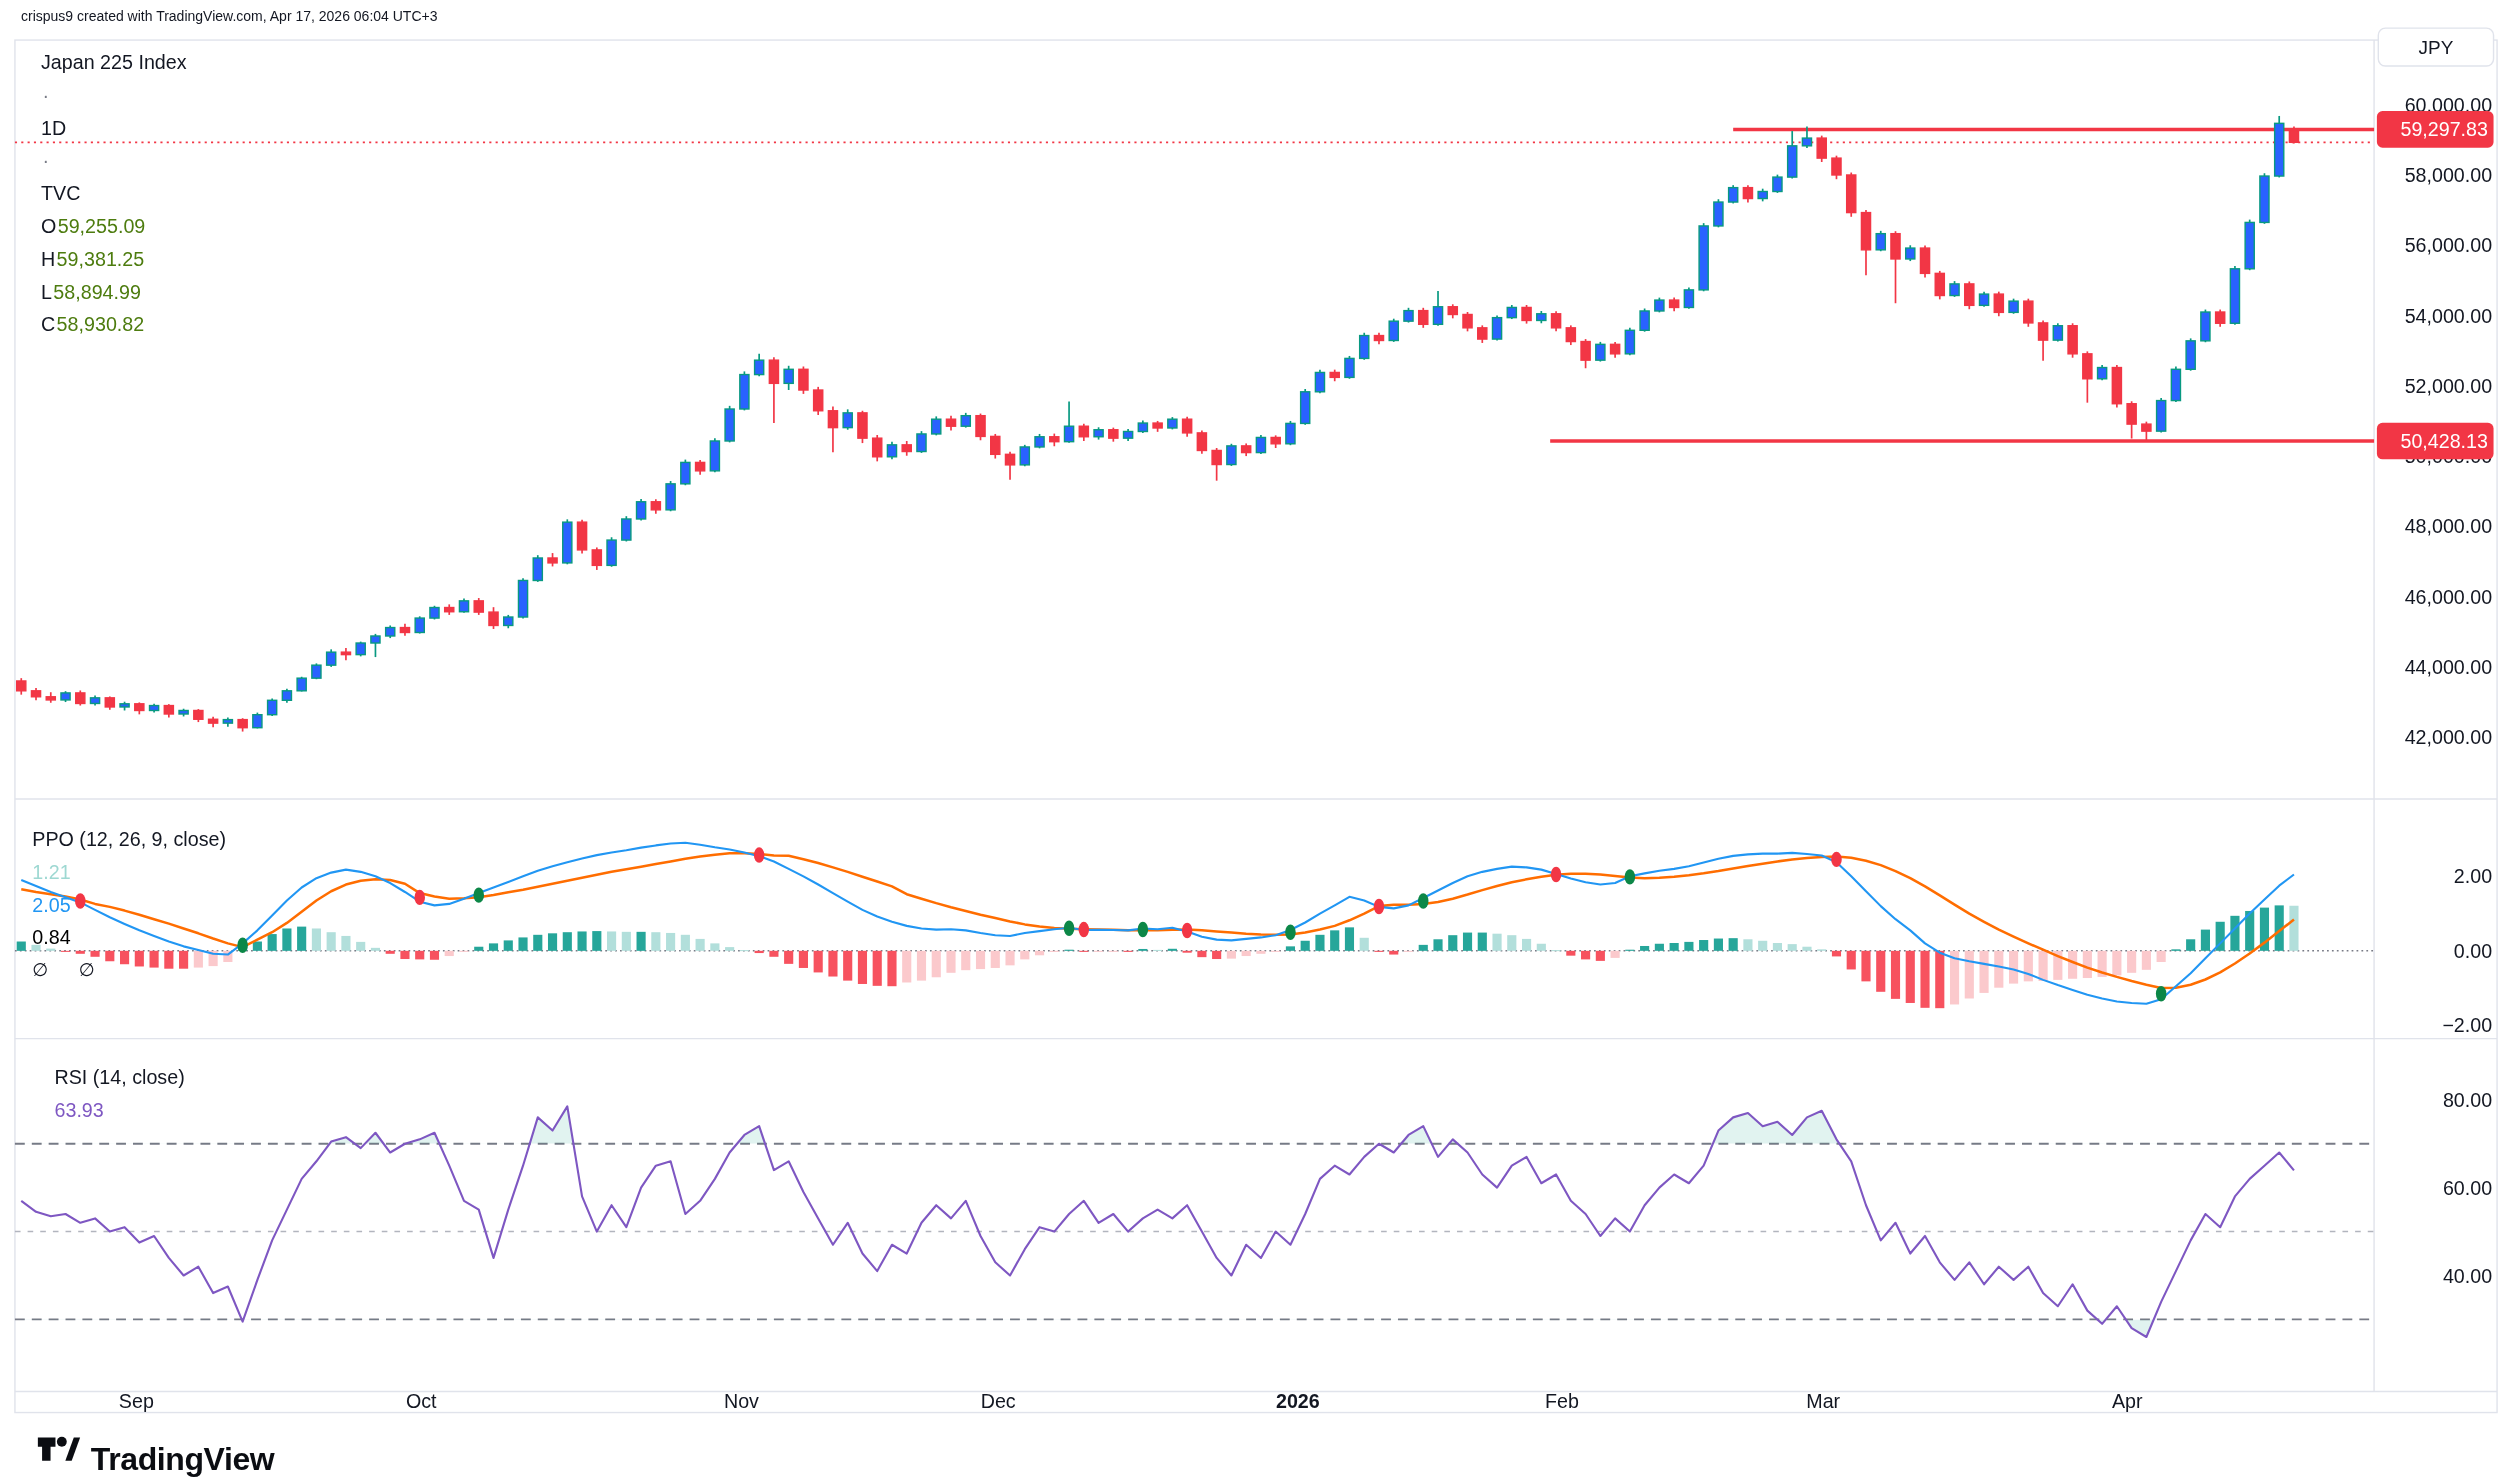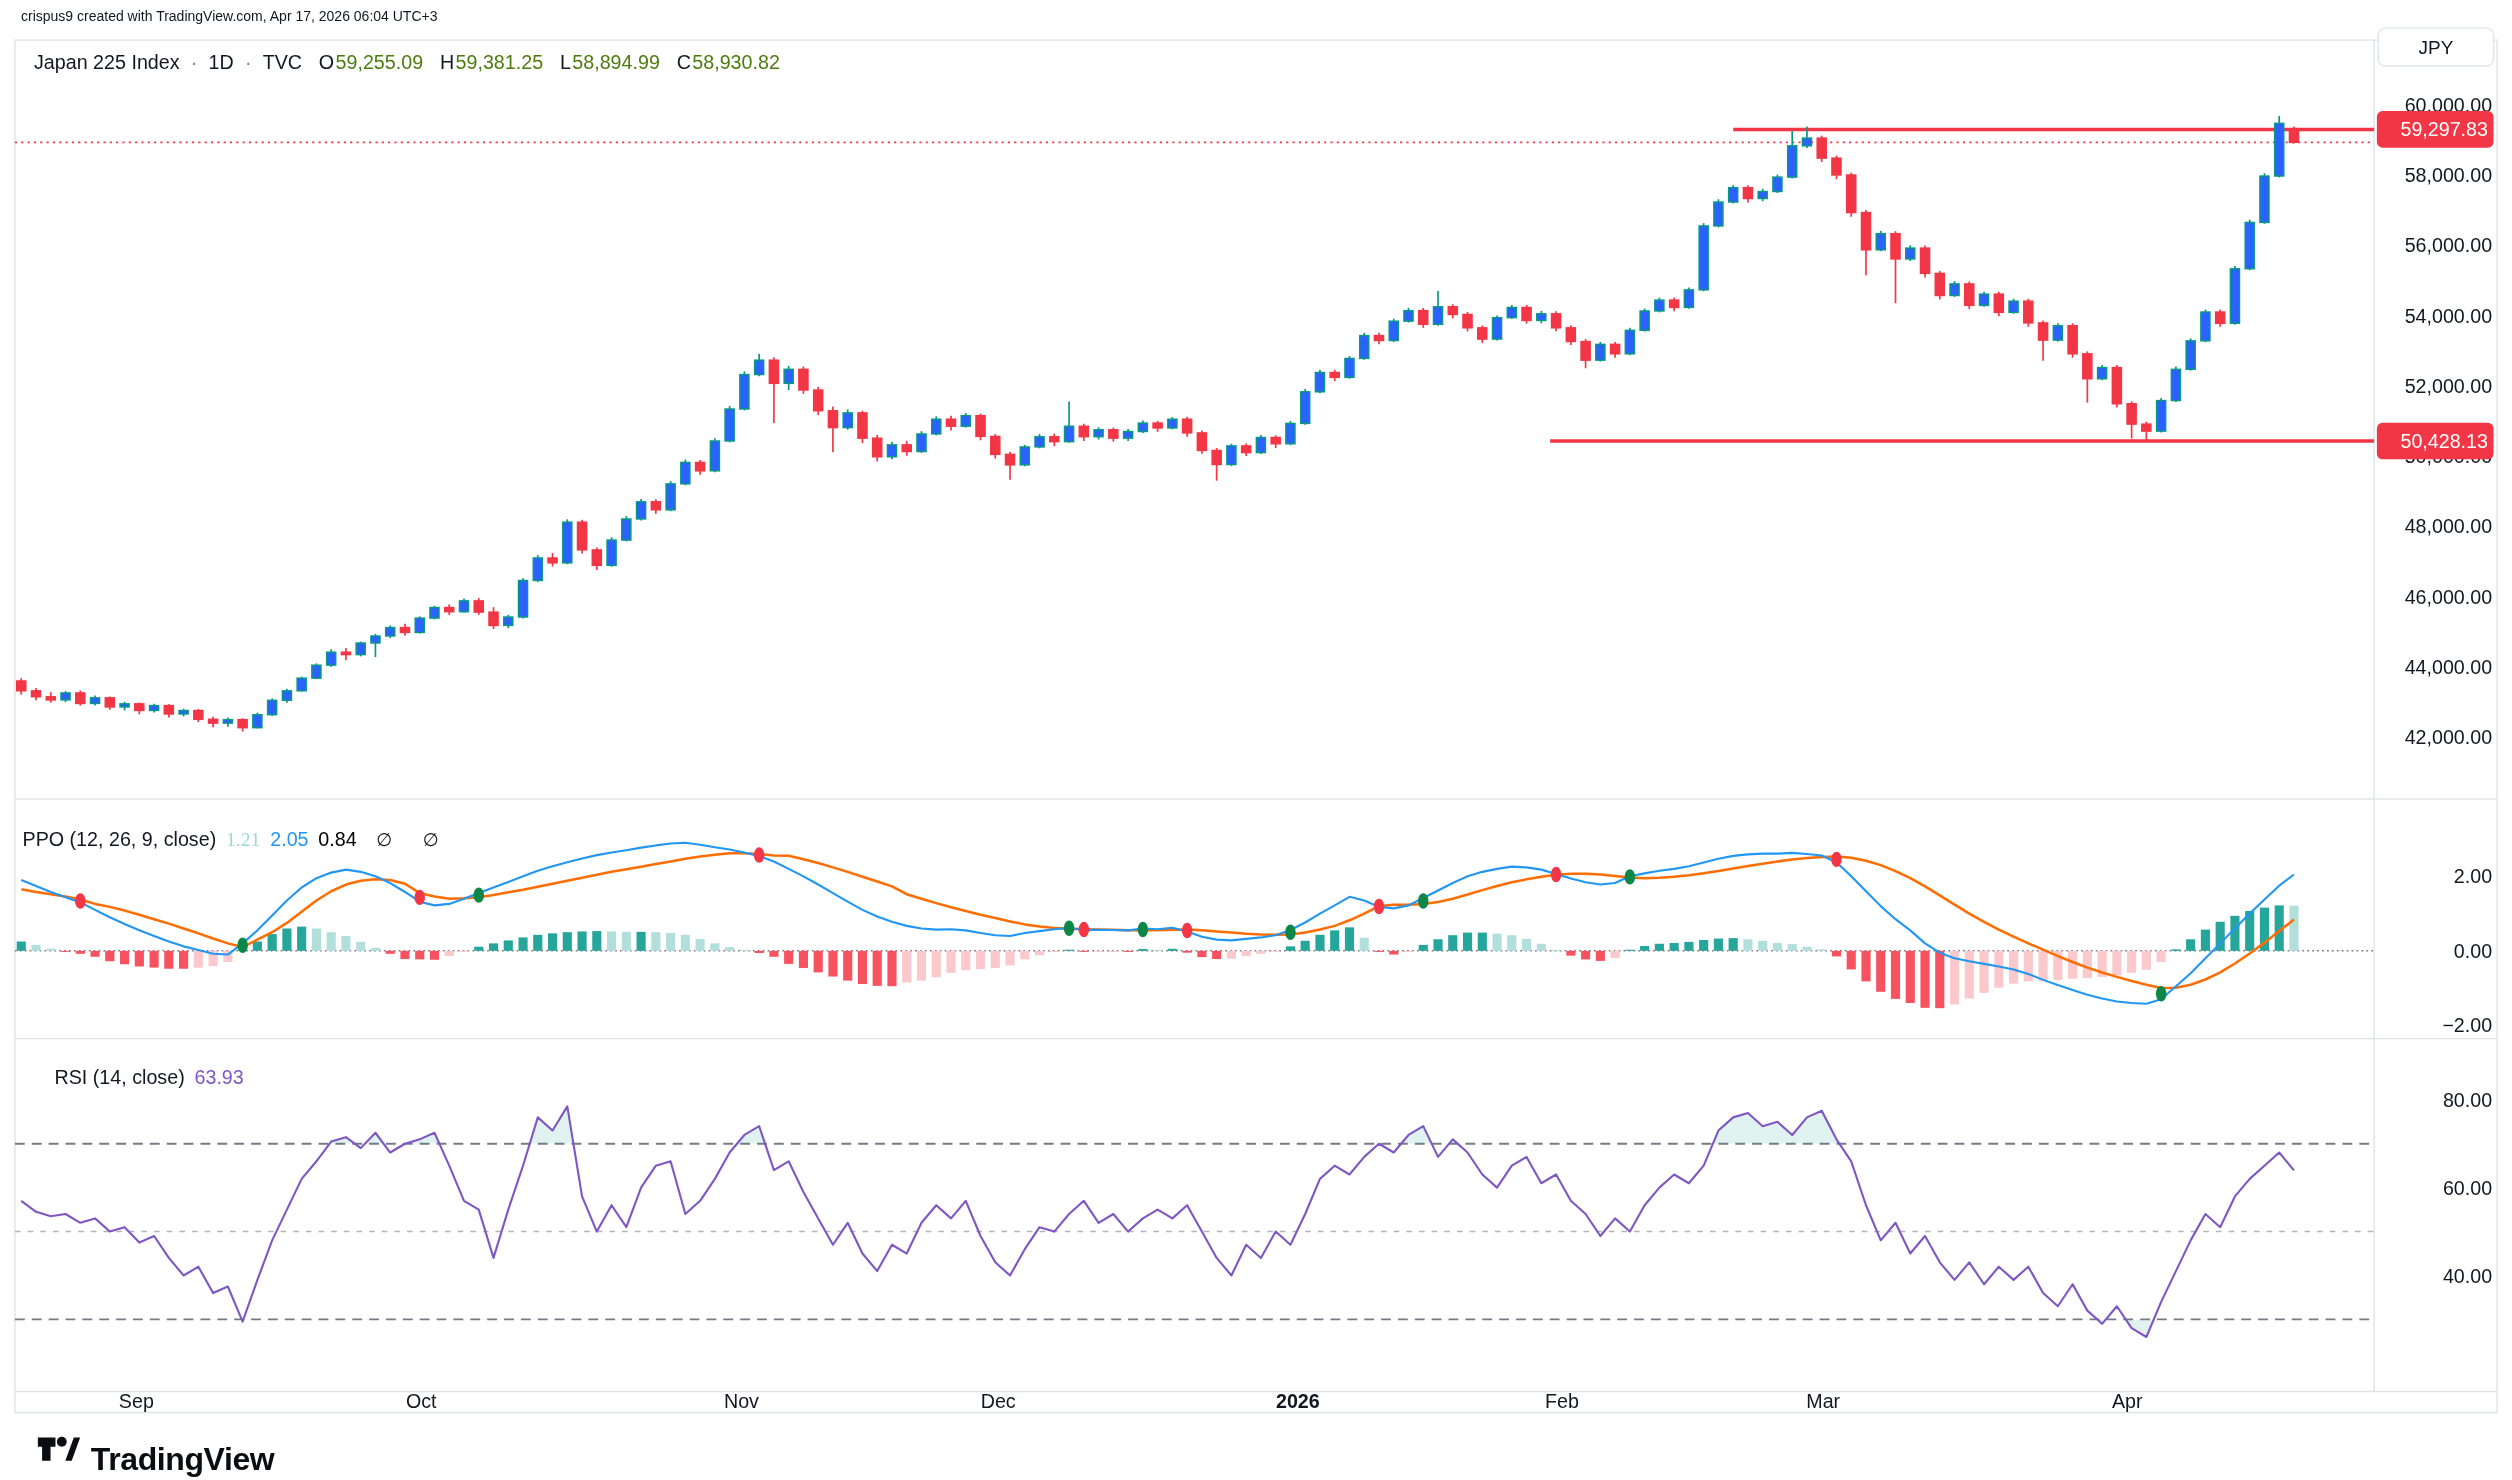"Japan 225 Index" .legend { flex-direction: none -> column }
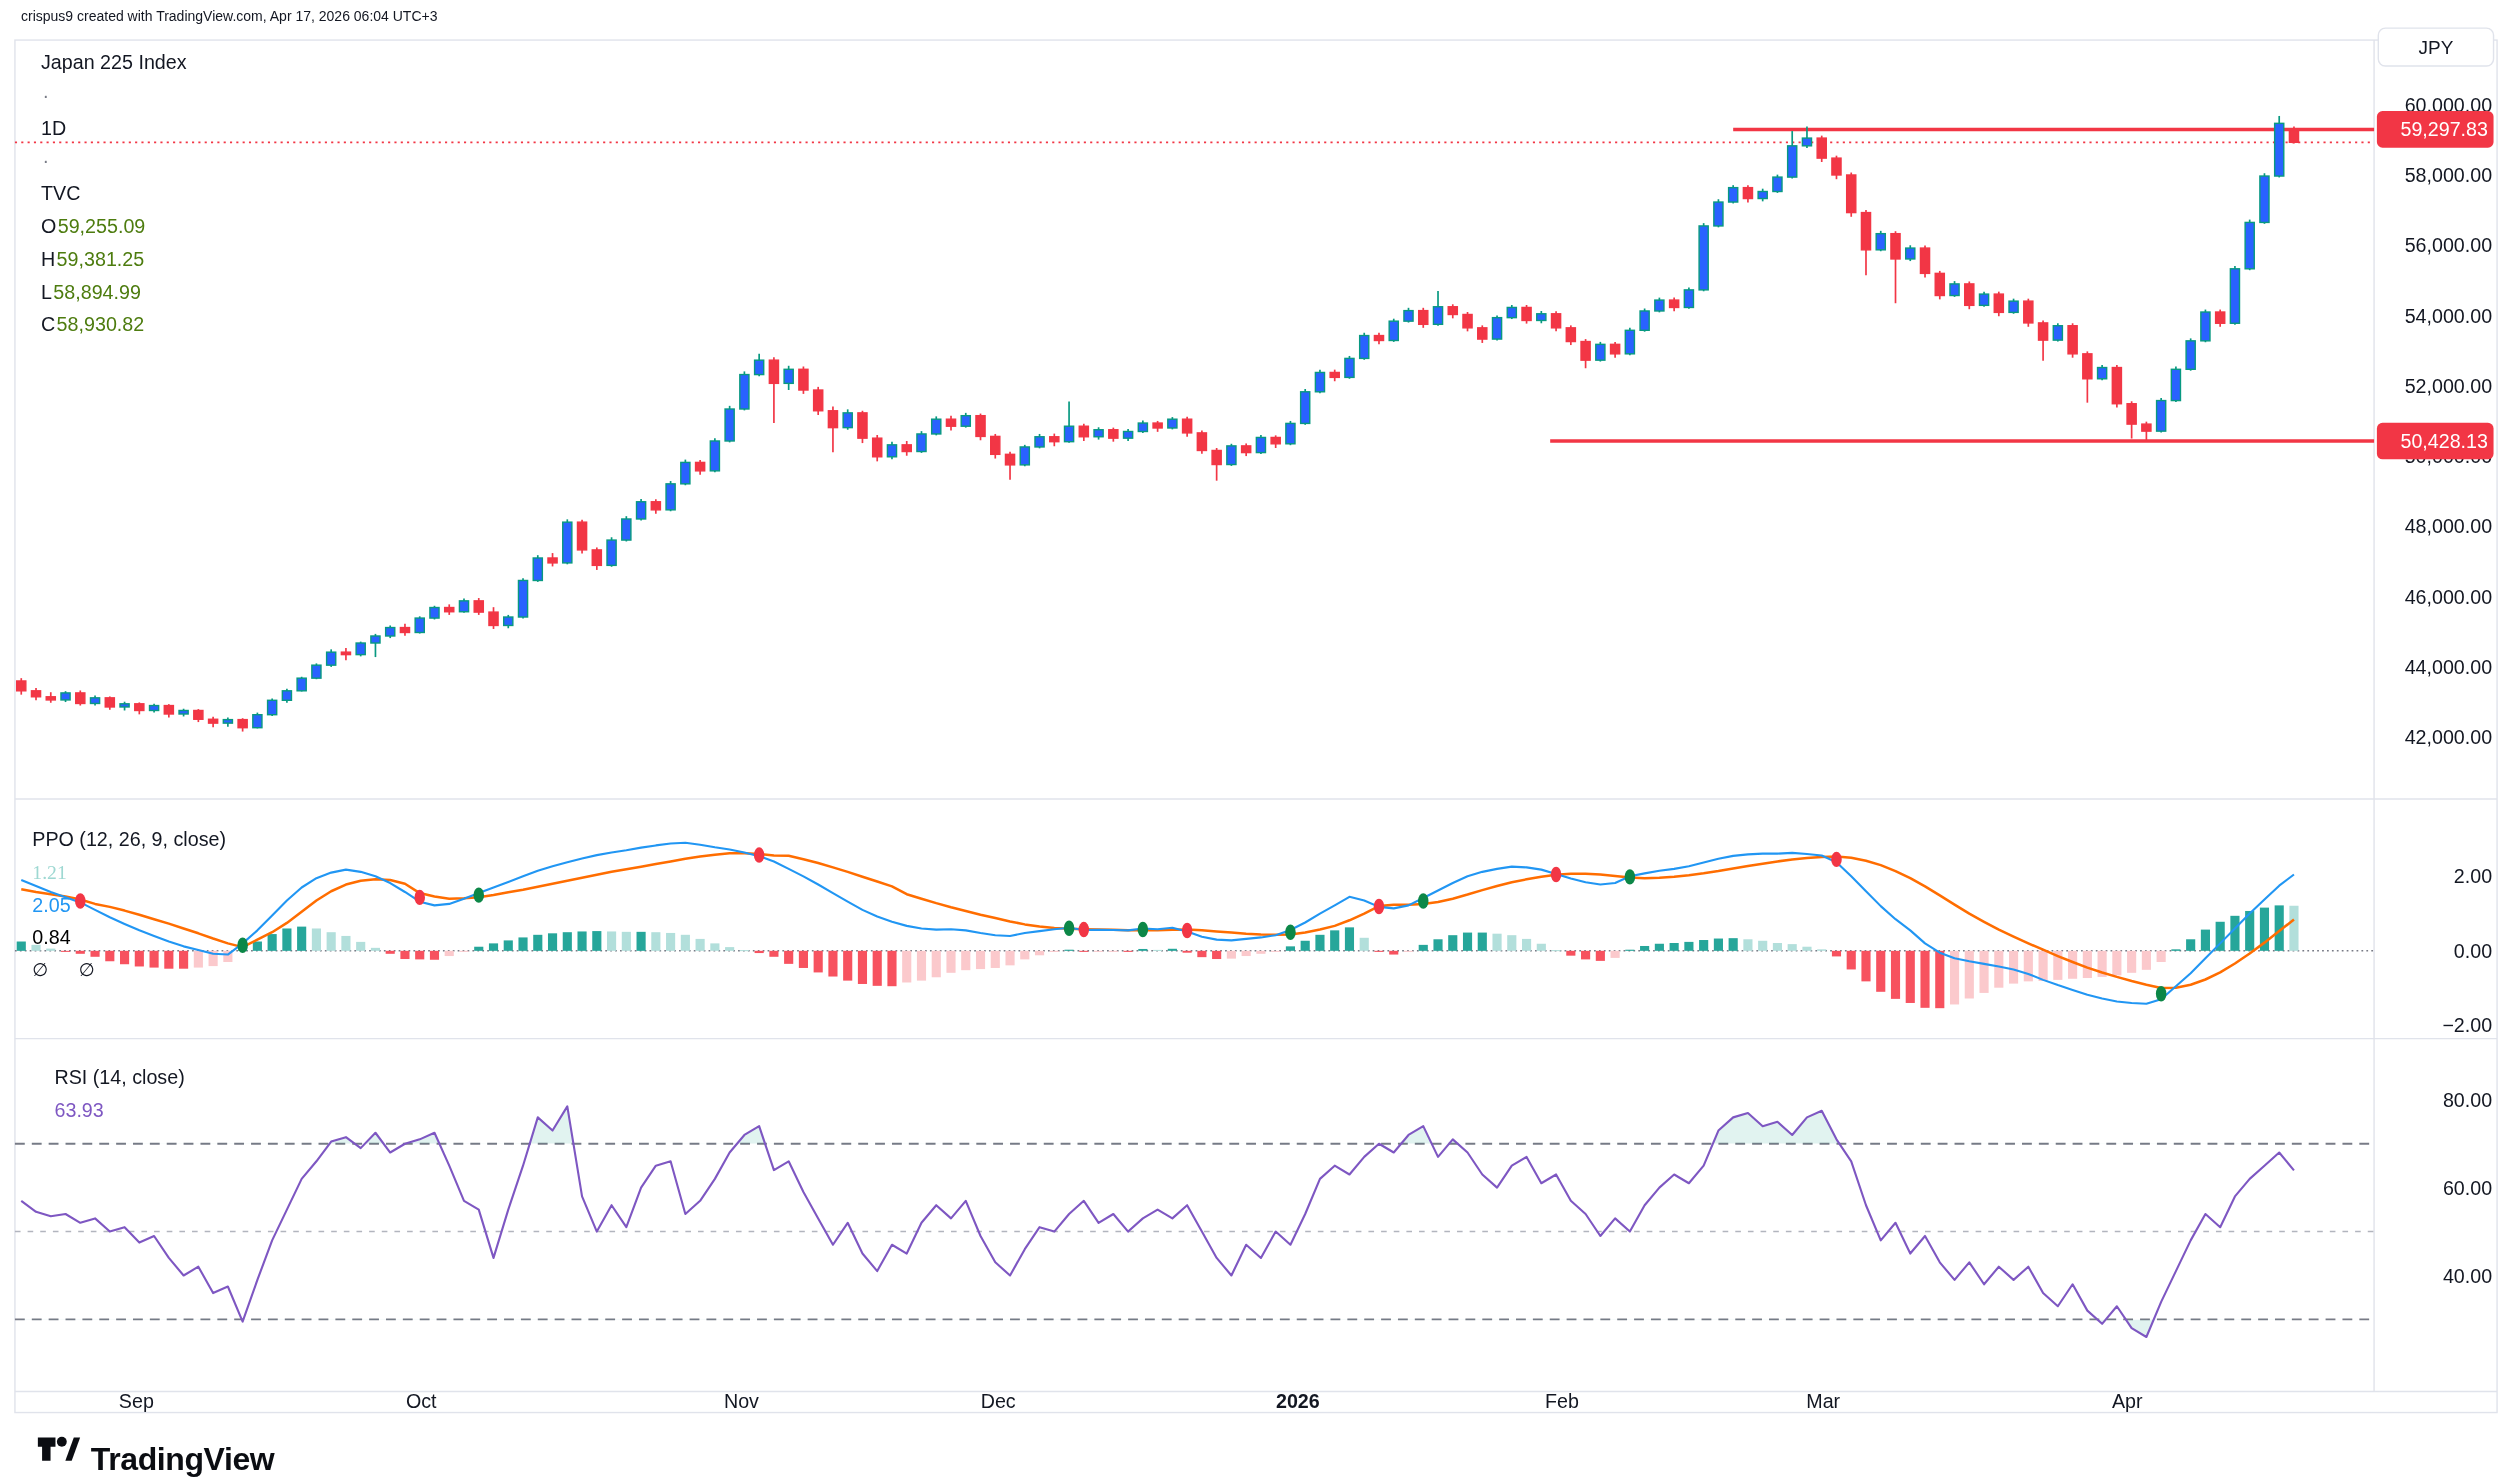"1.21" .v-hist { font-family: Liberation Serif, serif -> none }
